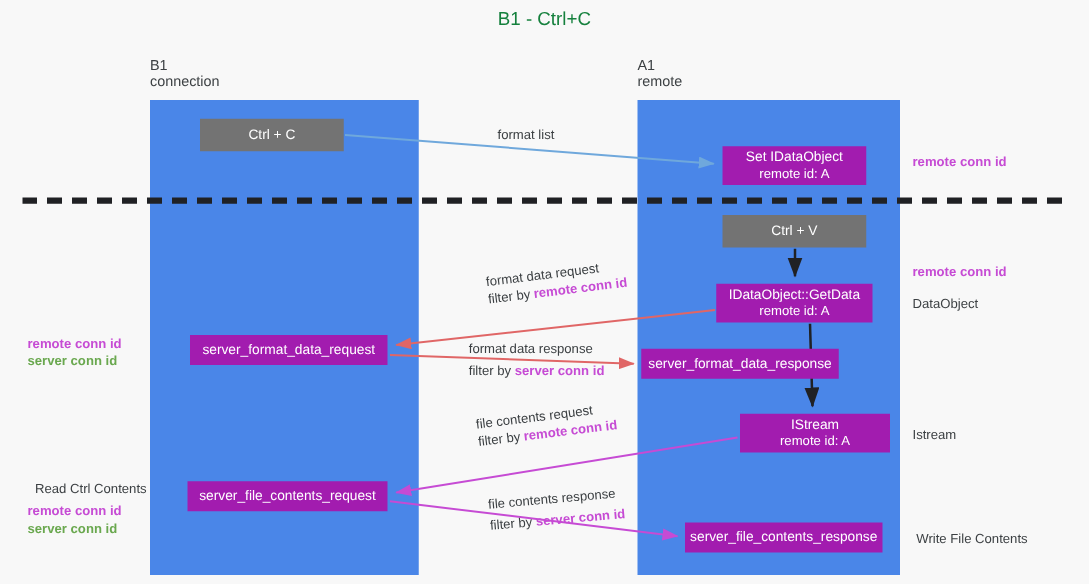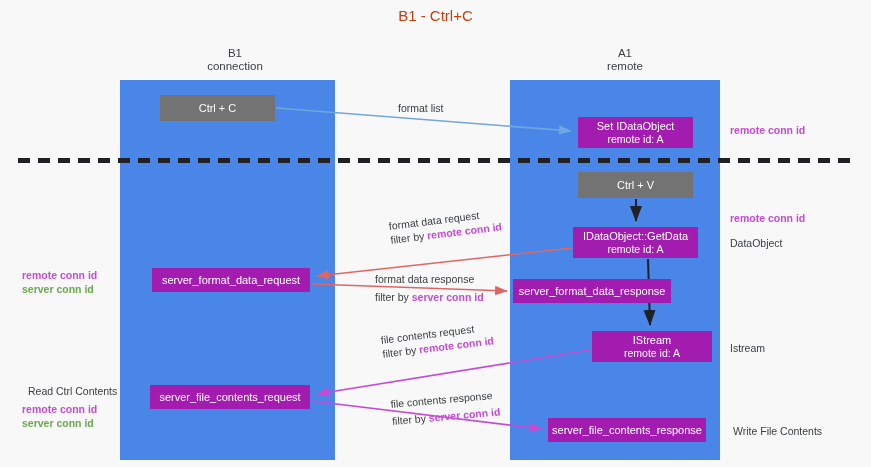"B1 - Ctrl+C" .title { color: #c2410c -> #15803d }
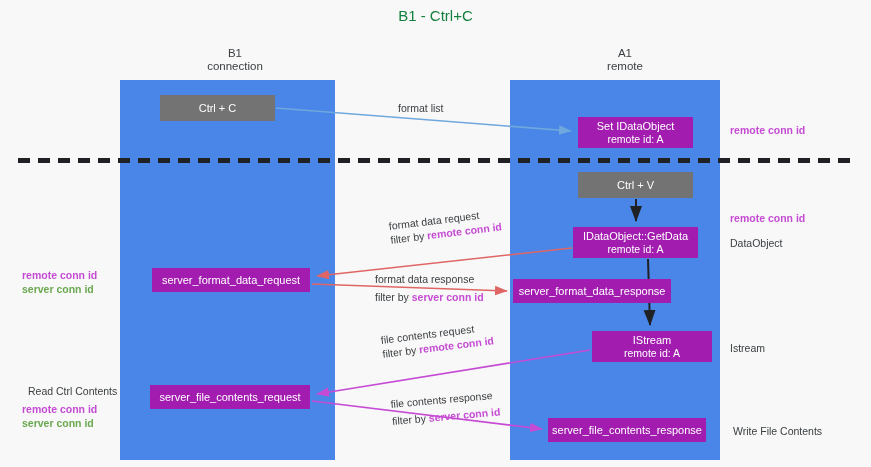"B1" .colhead { text-align: center -> none }
